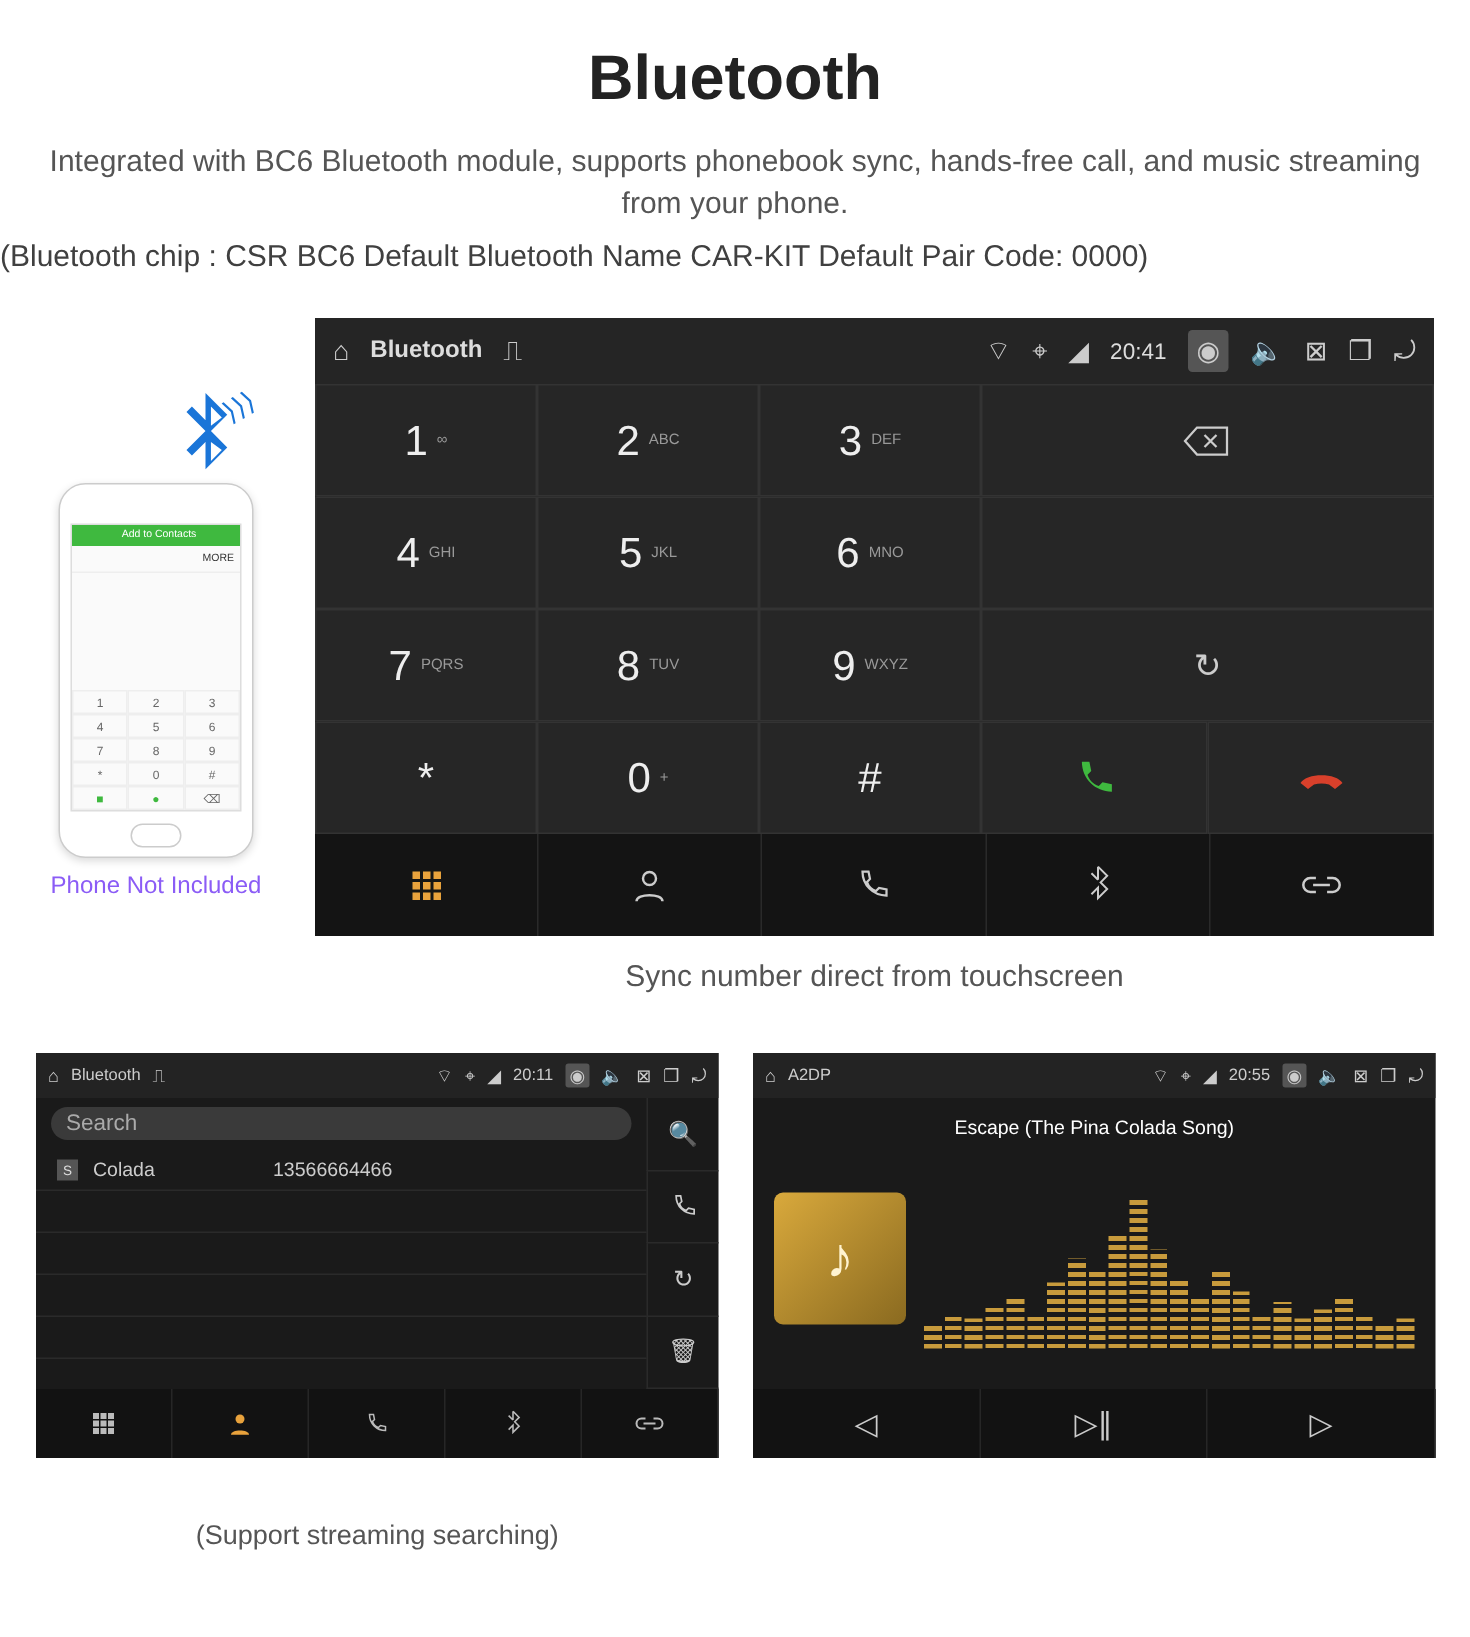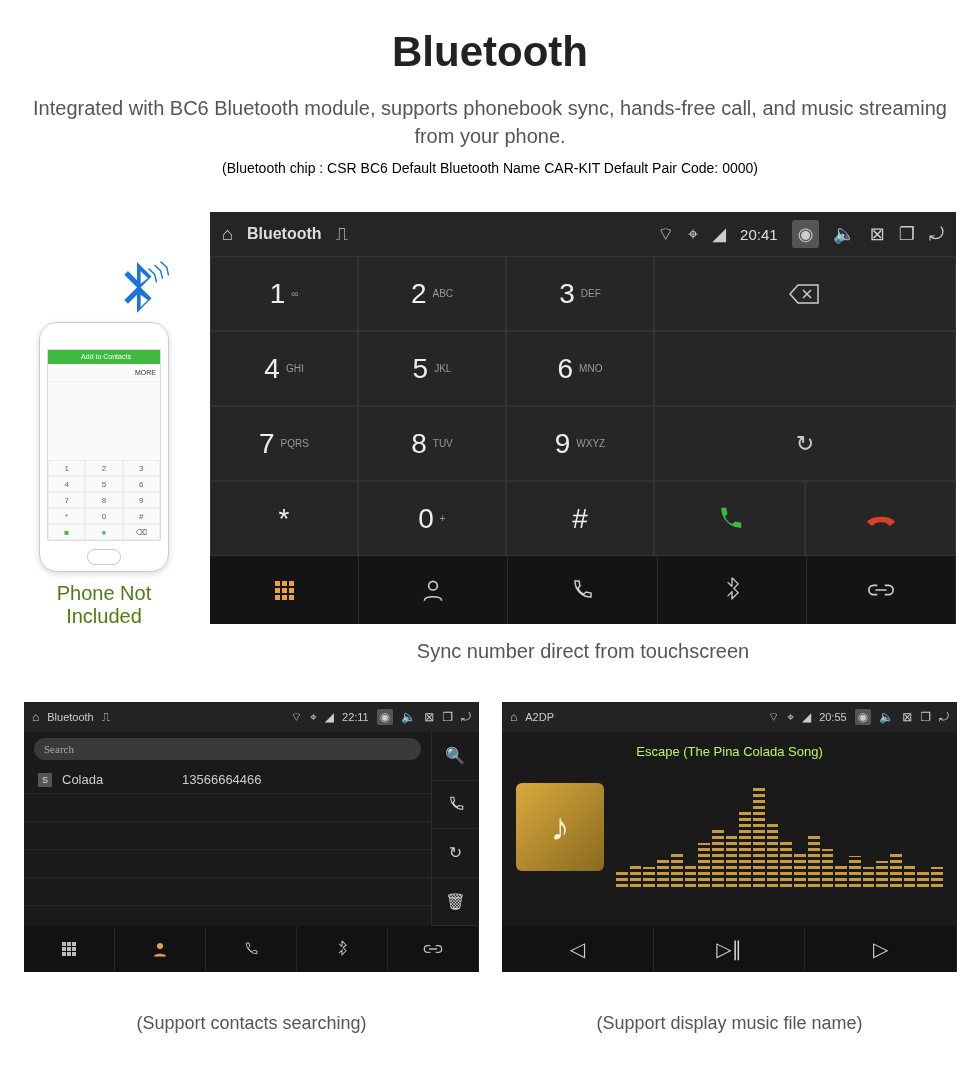"(Bluetooth chip : CSR BC6" .page-spec { color: #000000 -> #404040; font-size: 14px -> 20px; text-align: center -> none }
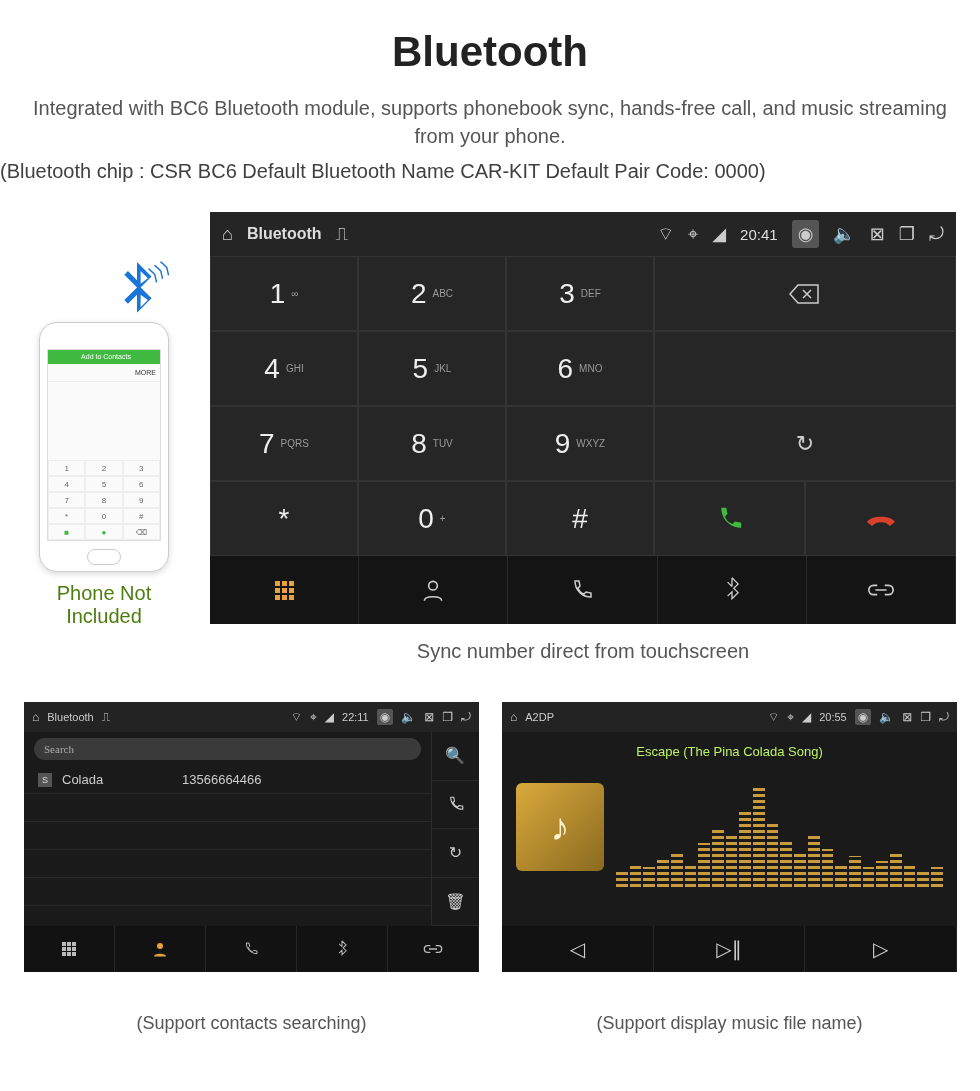"Phone Not Included" .phone-caption { color: #4d7c0f -> #8b5cf6; font-size: 20px -> 16px }
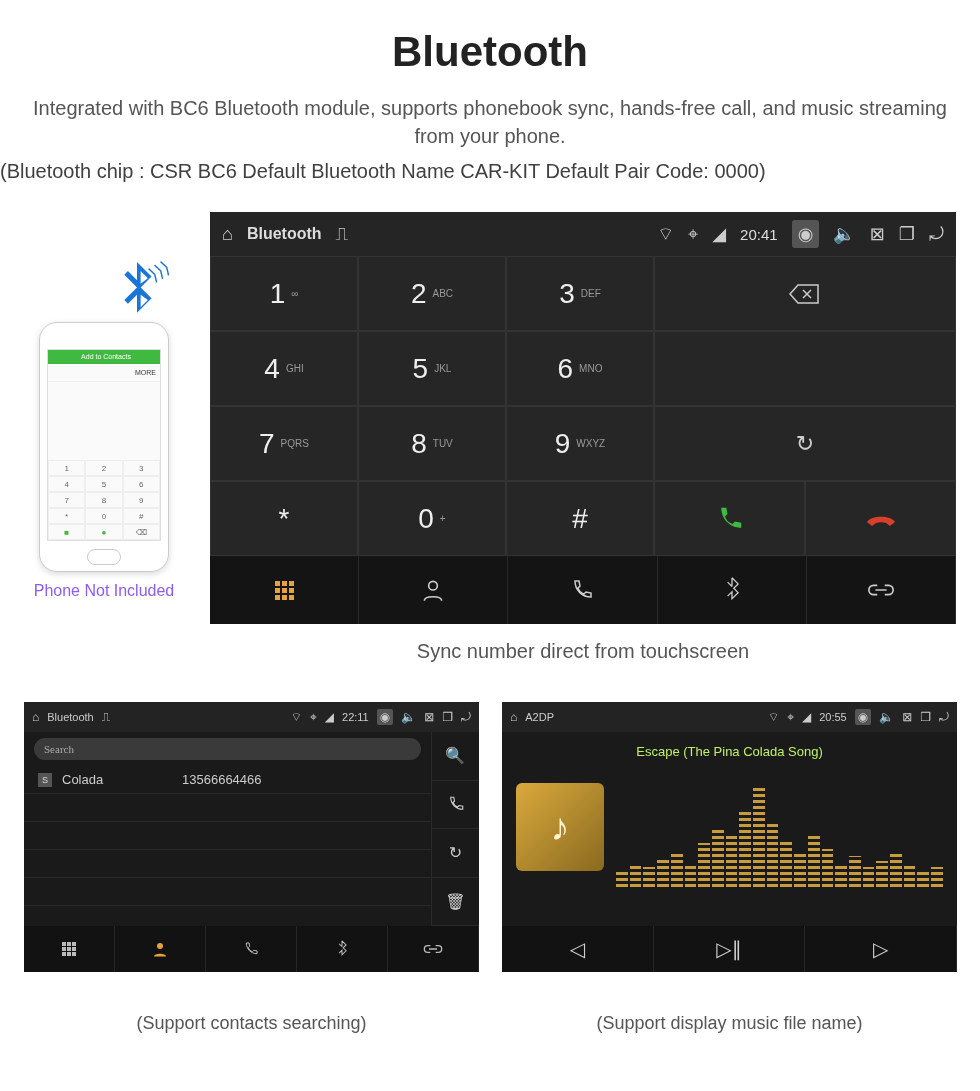"22:11" span { text: 22:11 -> 20:11 }
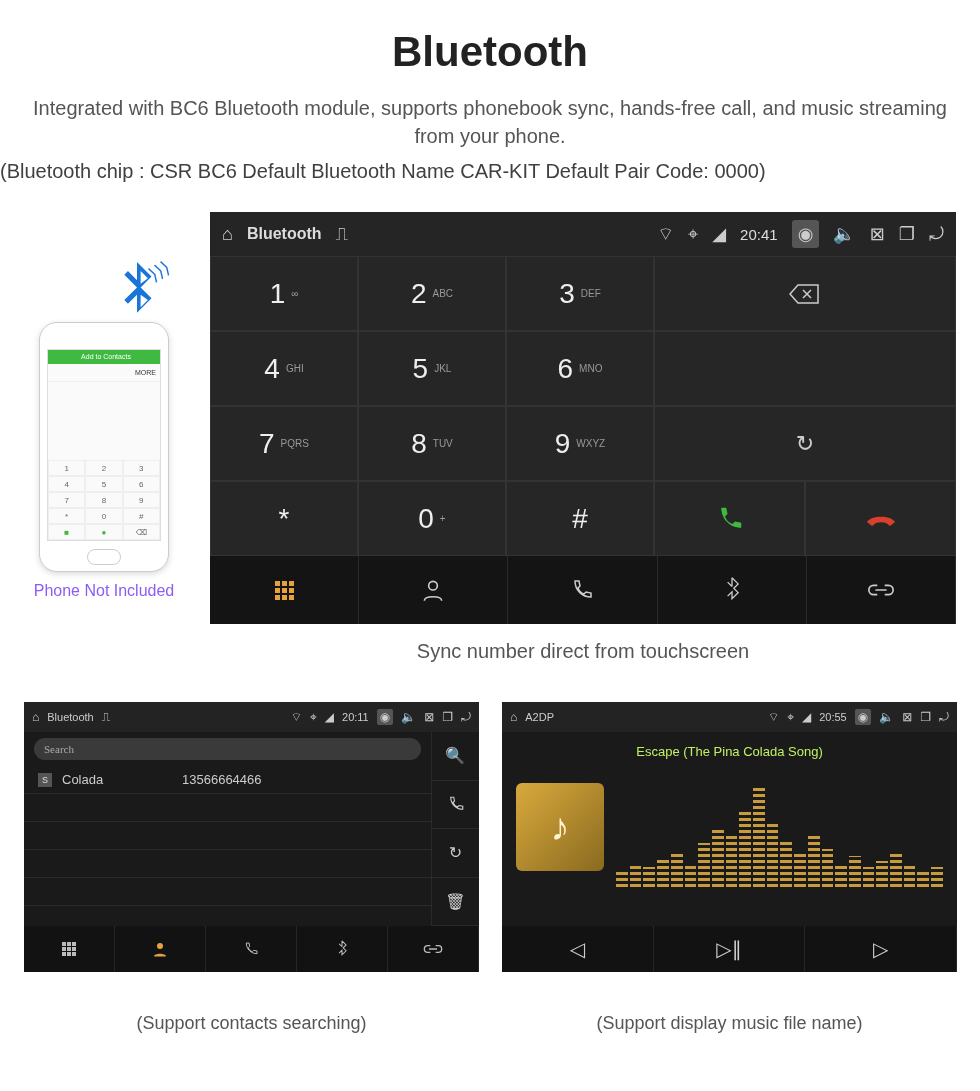"Search" .pb-search { font-family: Liberation Serif, serif -> none; font-size: 11px -> 15px }
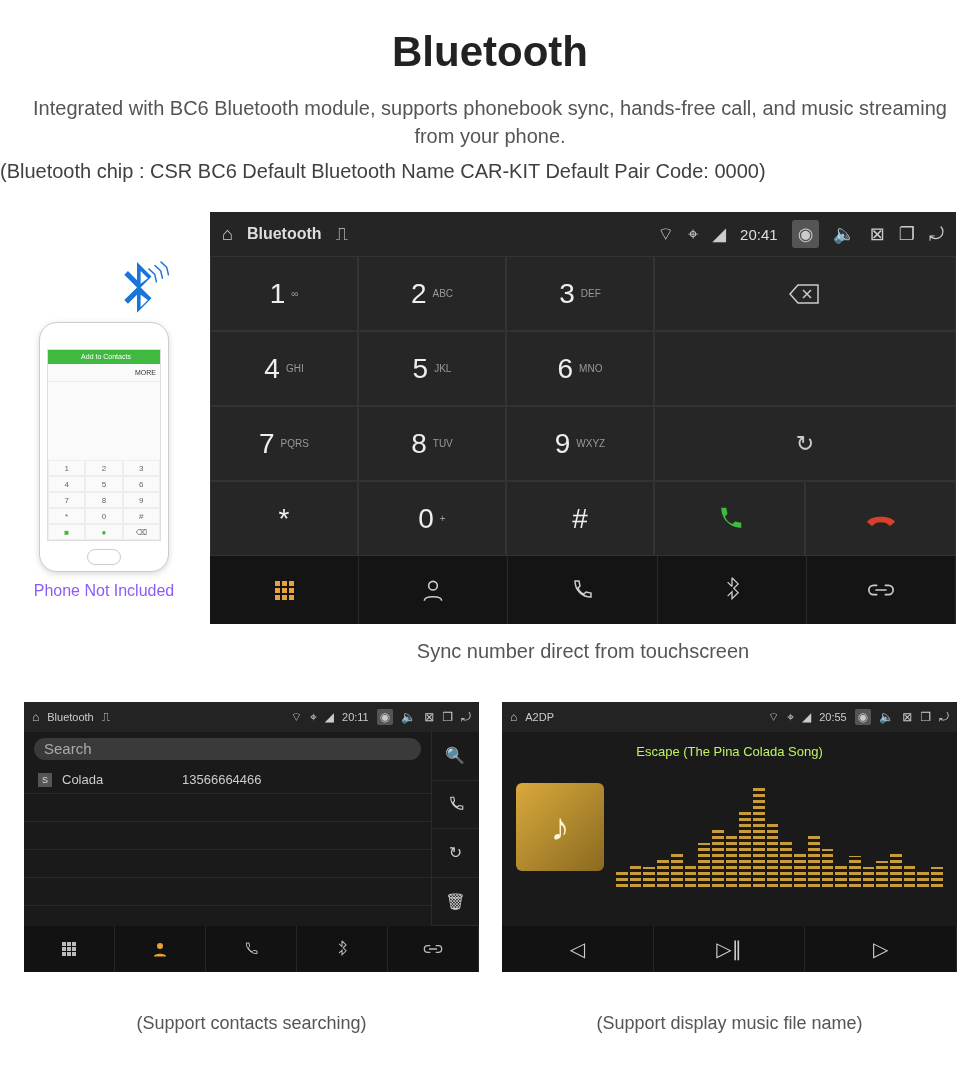"Escape (The Pina Colada Song)" .mu-track { color: #bef264 -> #ffffff; margin-bottom: 8px -> 20px }
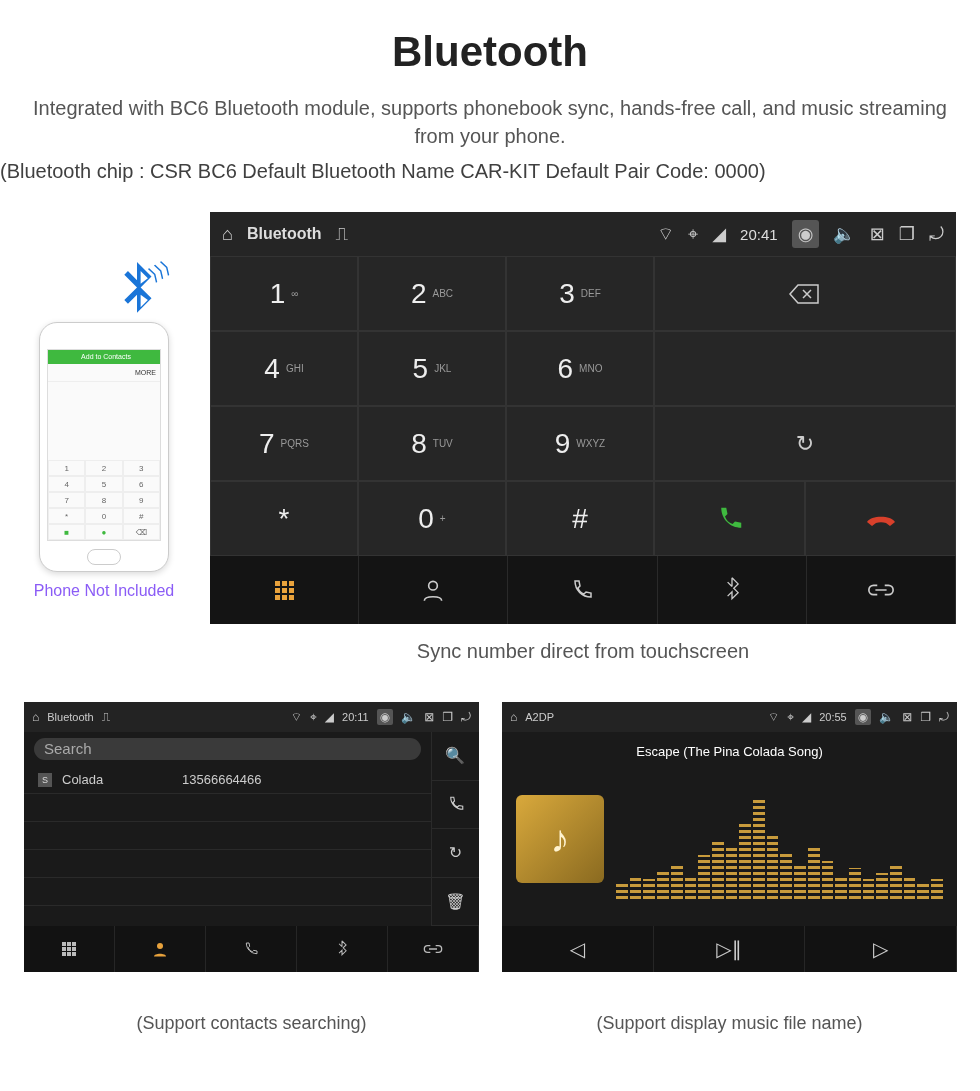"(Support contacts searching)" span { text: contacts -> streaming }
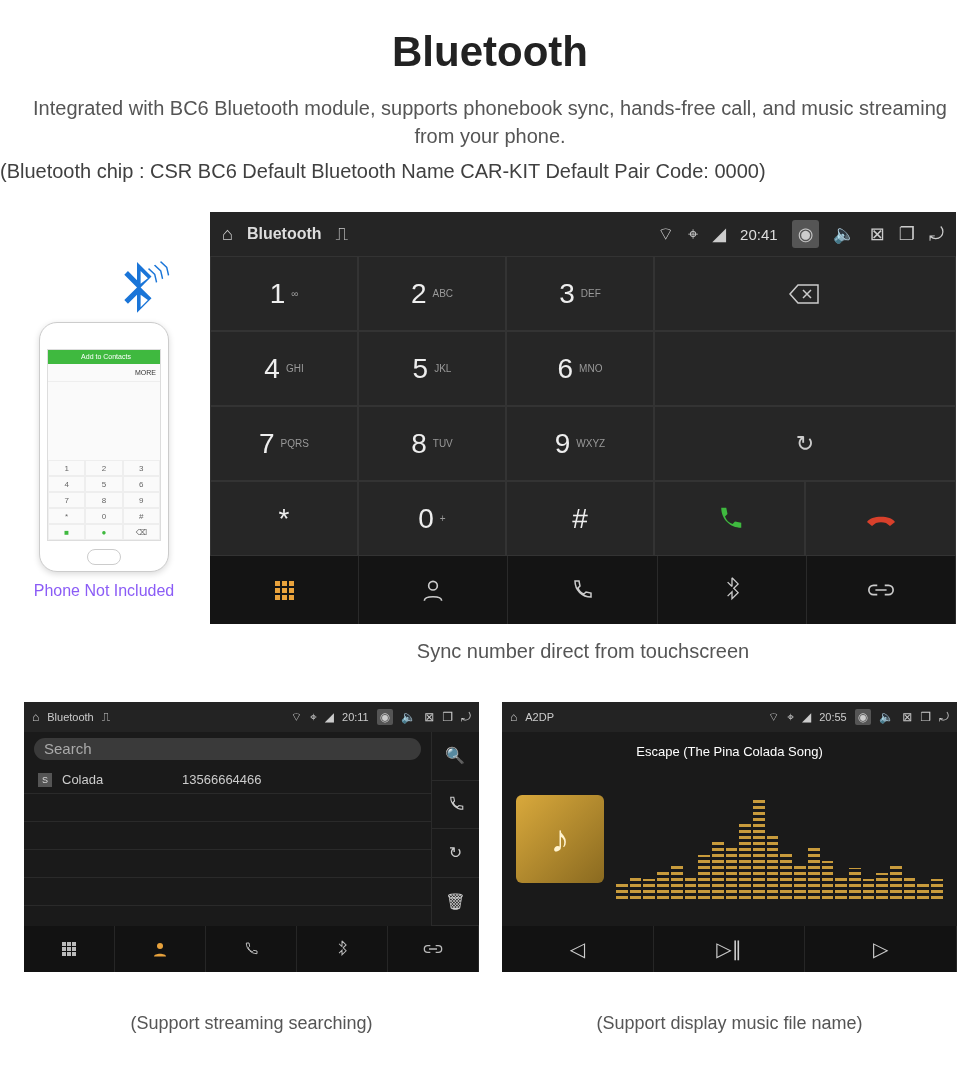"(Support display music file name)" span { html: <span>(Support display music file name)</span> -> none }
